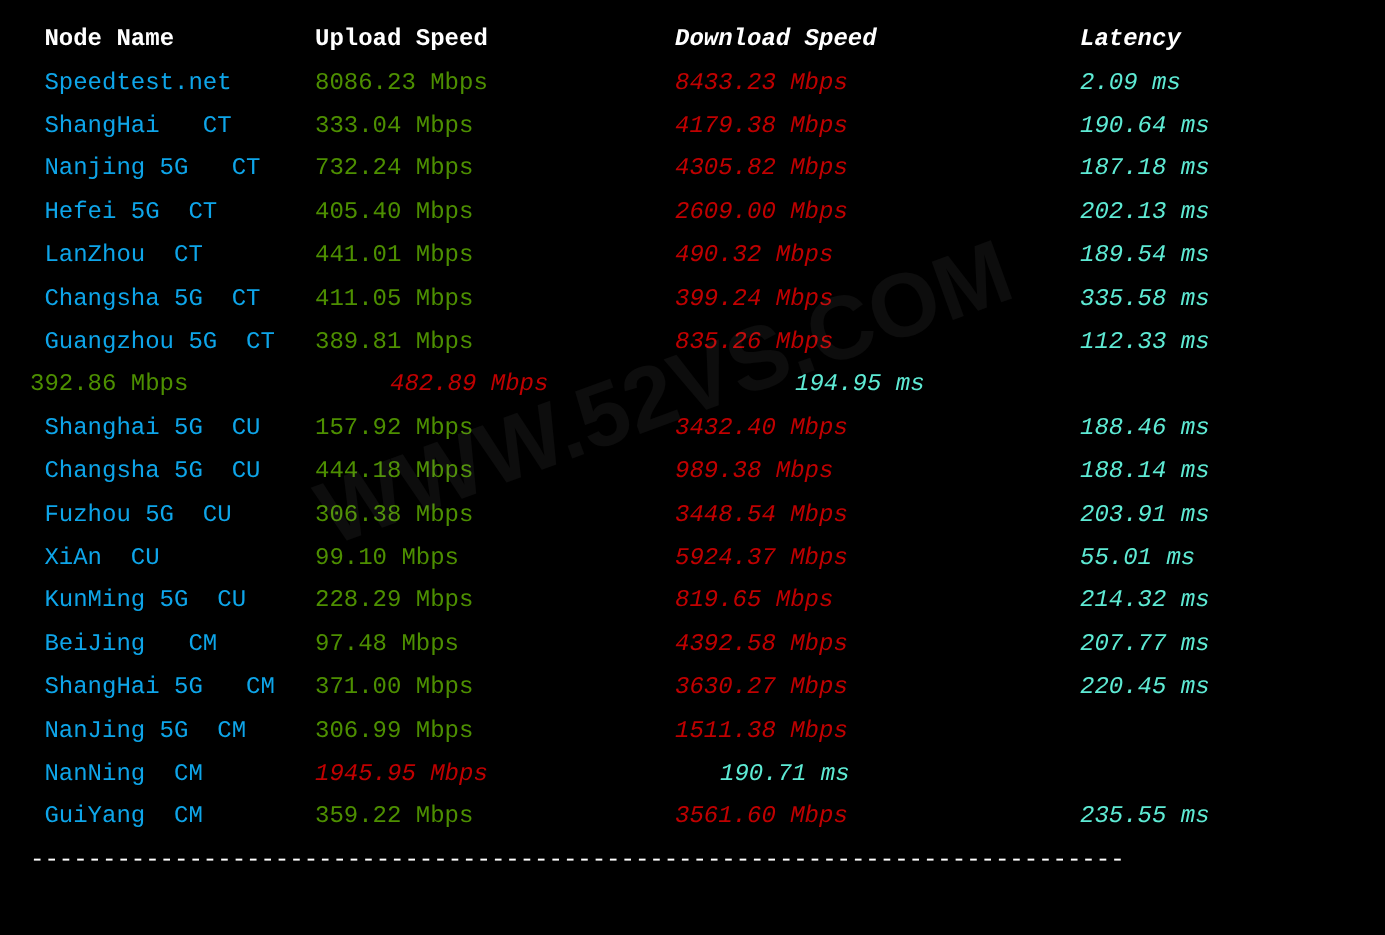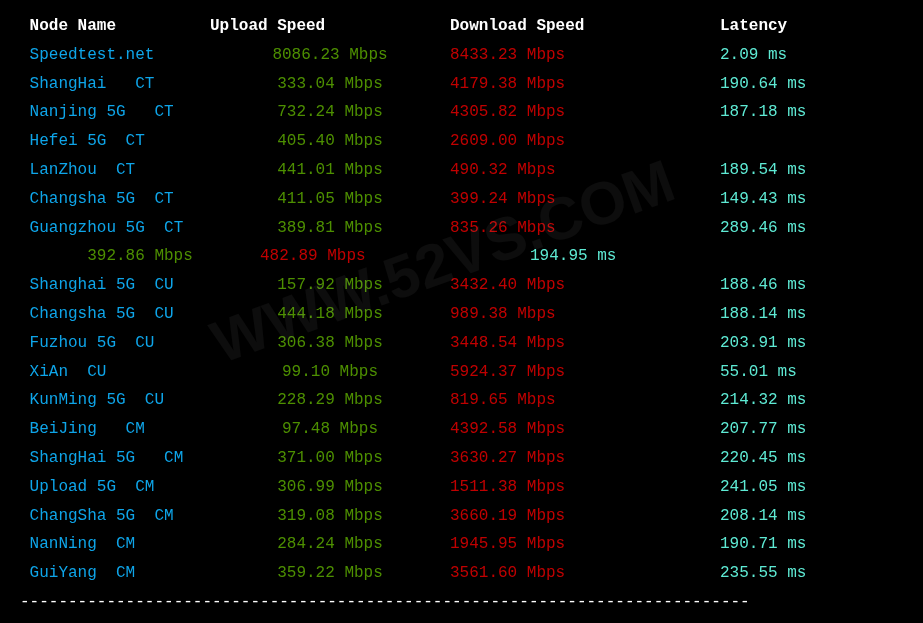"Download Speed" .download-col { font-style: none -> italic }
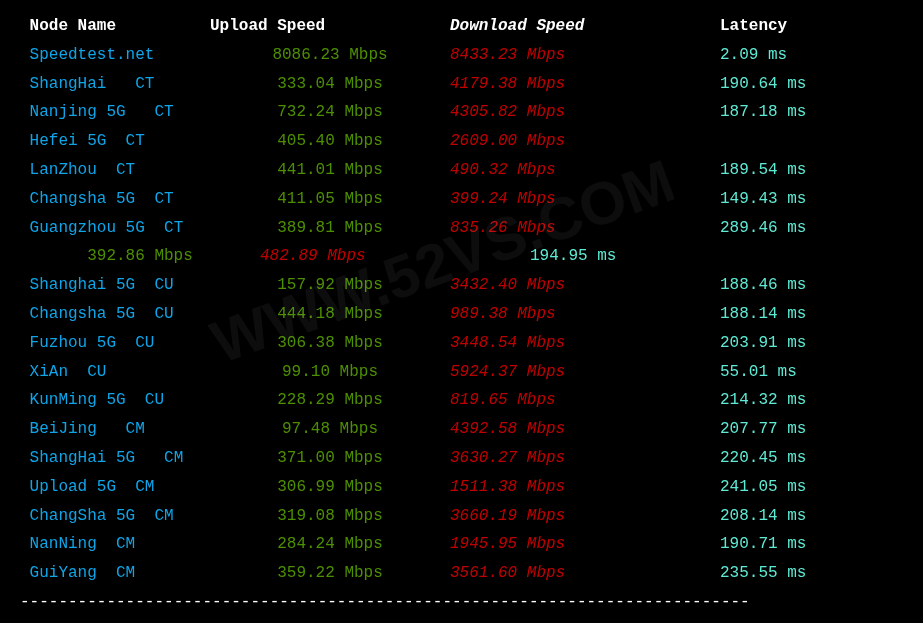"Latency" .latency-col { font-style: none -> italic }
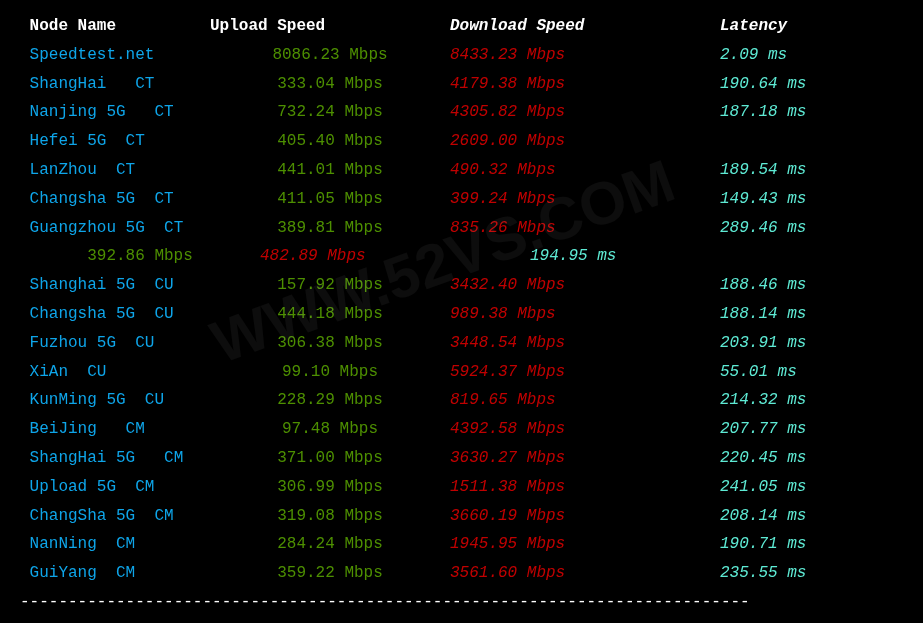"8086.23 Mbps" .green { text-align: center -> none }
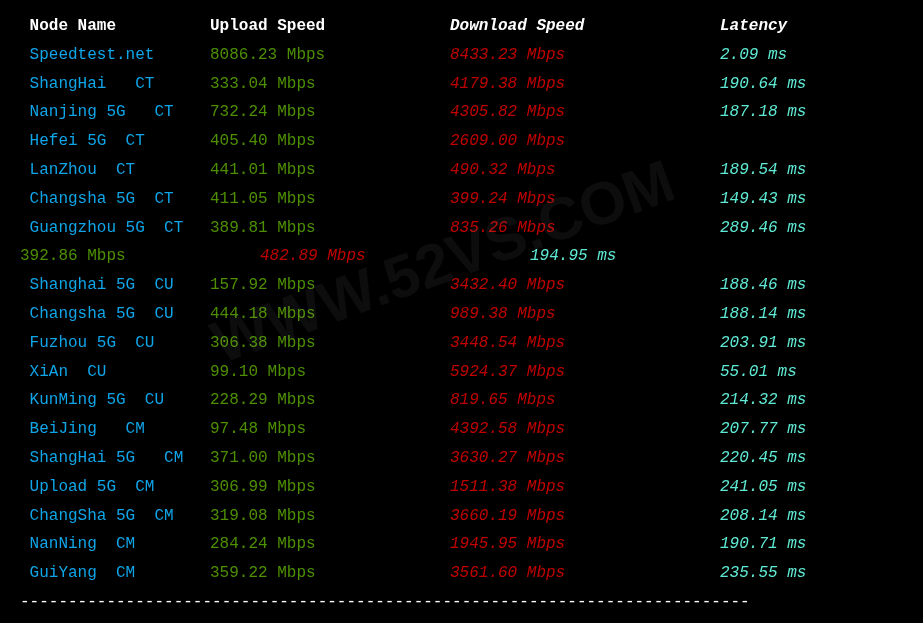"202.13 ms" span.latency-col { html: none -> <span>202.13 ms</span> }
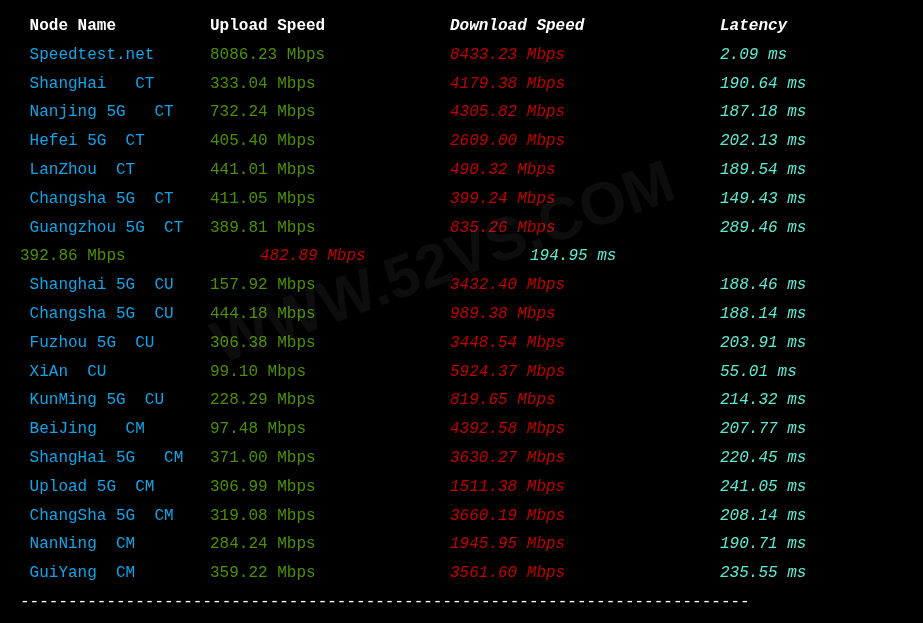"149.43 ms" span.latency-col { text: 149.43 -> 335.58 }
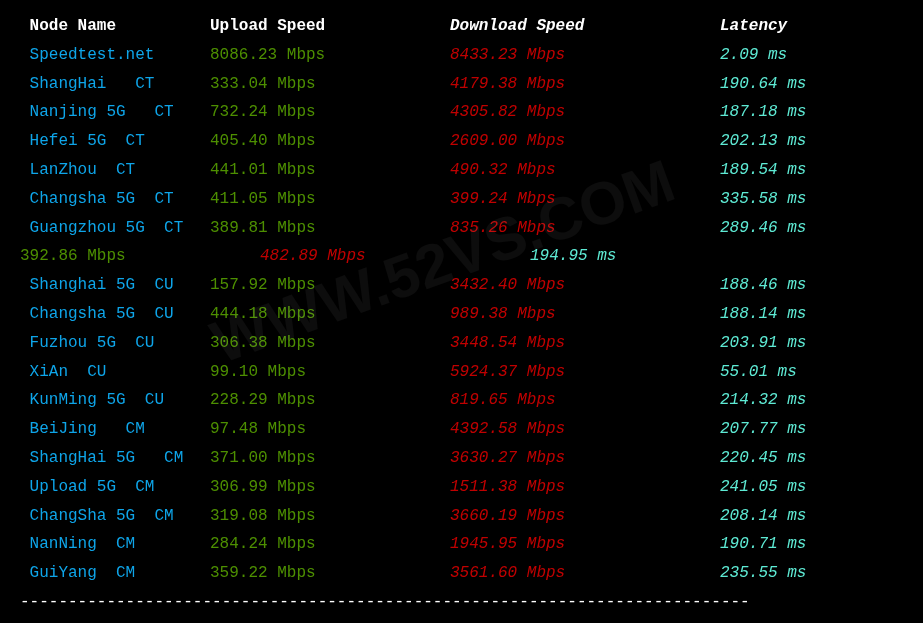"289.46 ms" span.latency-col { text: 289.46 -> 112.33 }
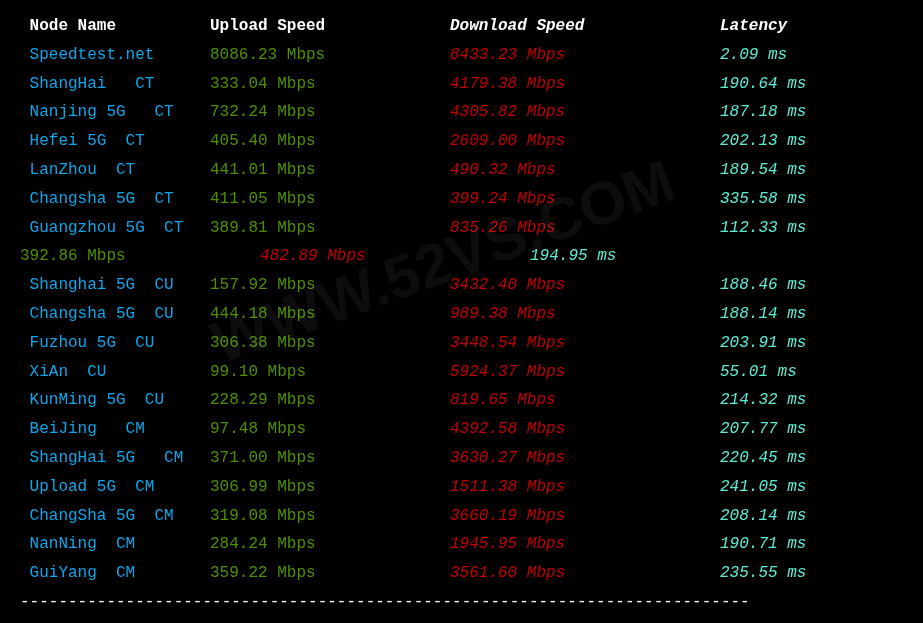"Upload 5G CM" span.node-col { text: Upload -> NanJing }
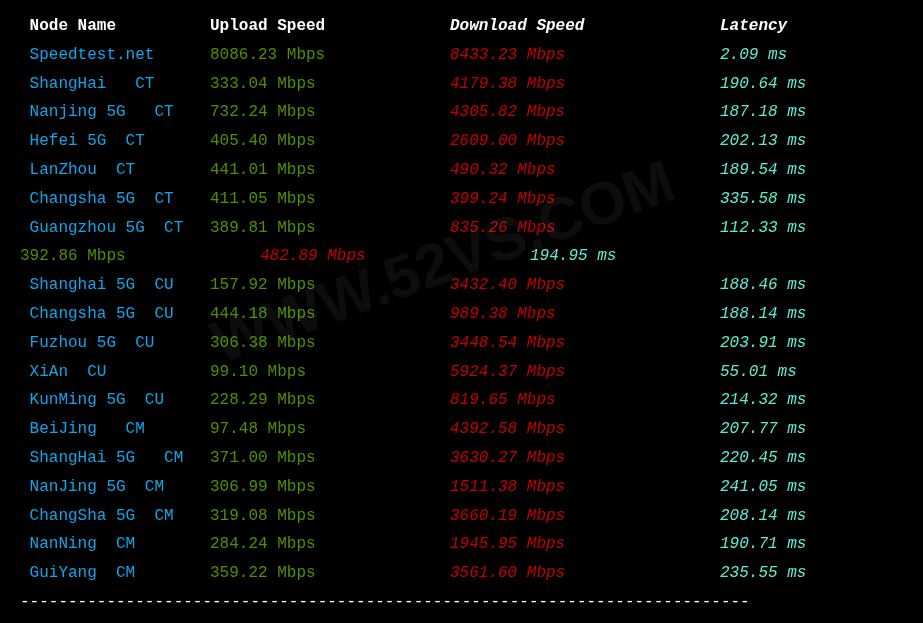"241.05 ms" span.latency-col { html: <span>241.05 ms</span> -> none }
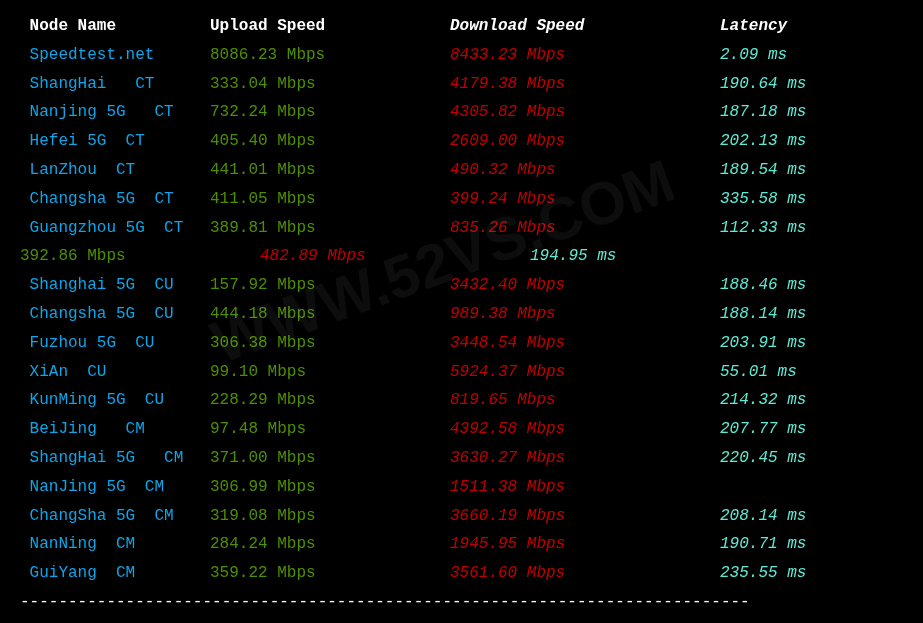"ChangSha 5G CM" div.row { html: <div><span> ChangSha 5G CM</span><span>319.08 Mbps</span><span>3660.19 Mbps</span><span>208.14 ms</span></div> -> none }
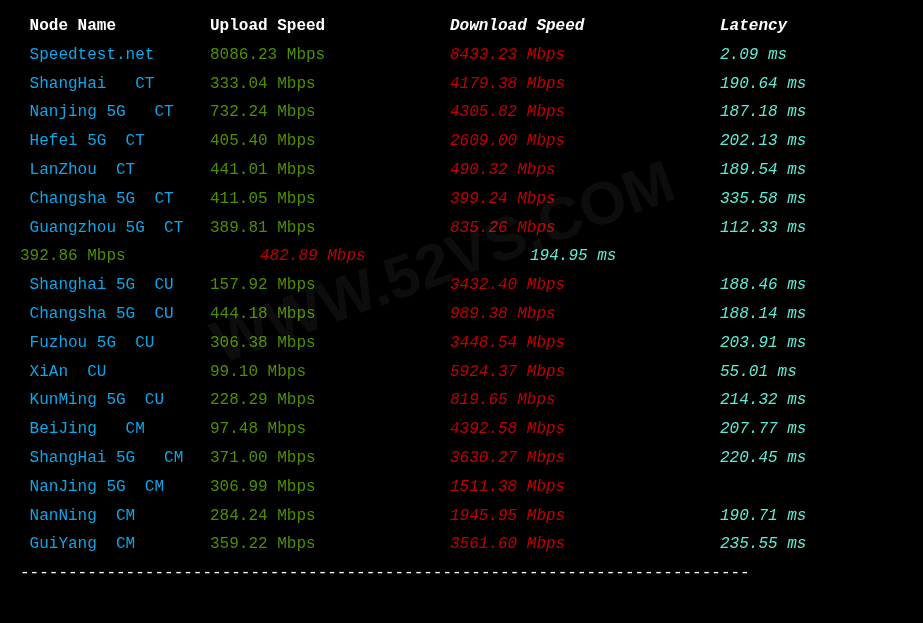"284.24 Mbps" span.upload-col { html: <span>284.24 Mbps</span> -> none }
